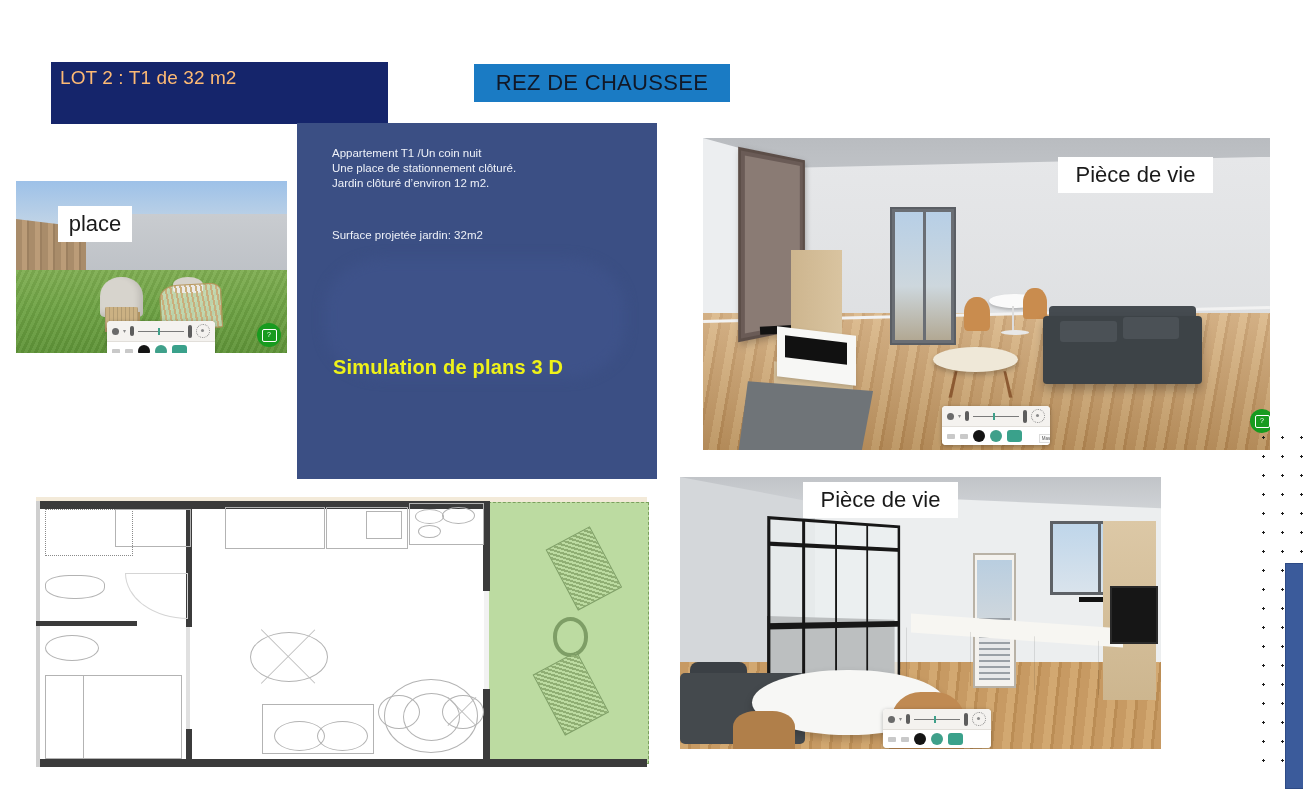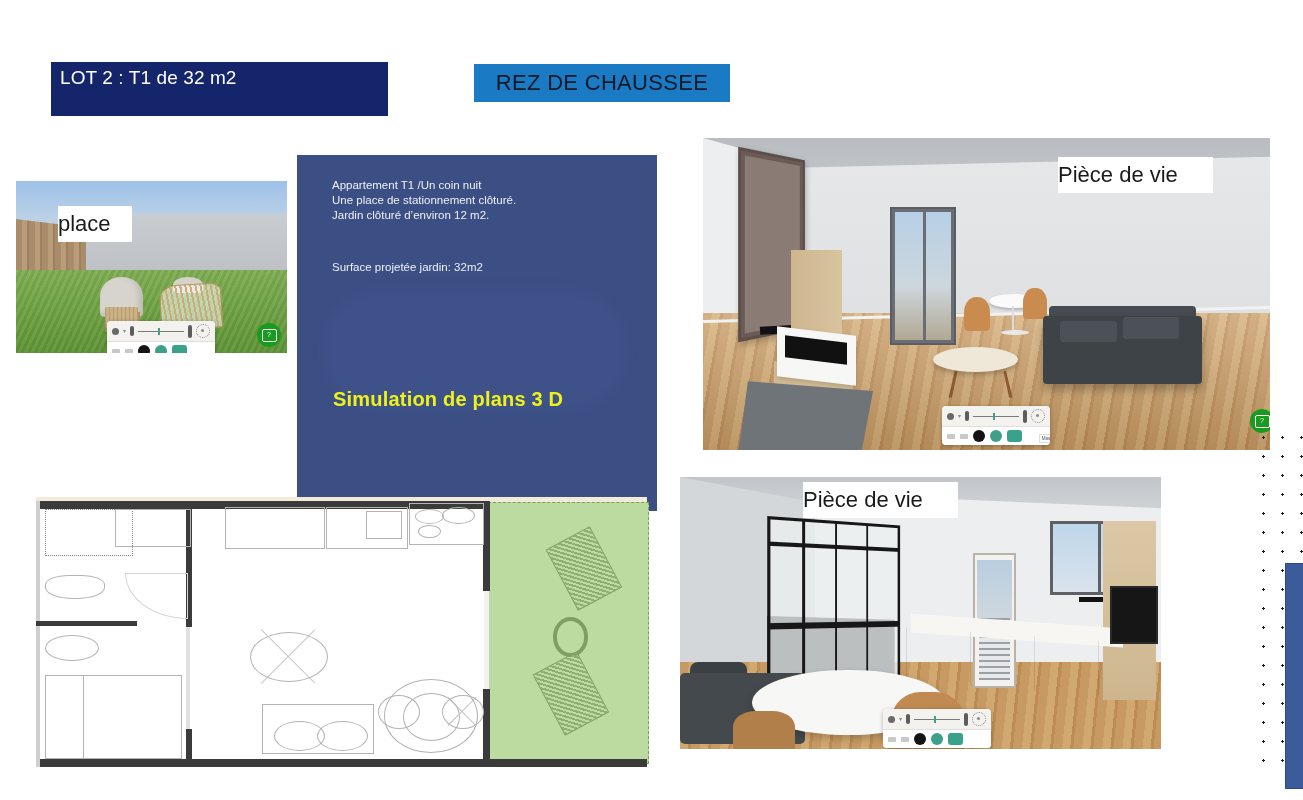"LOT 2 : T1 de" .lot-banner { color: #ffffff -> #fdba74; height: 54px -> 62px }
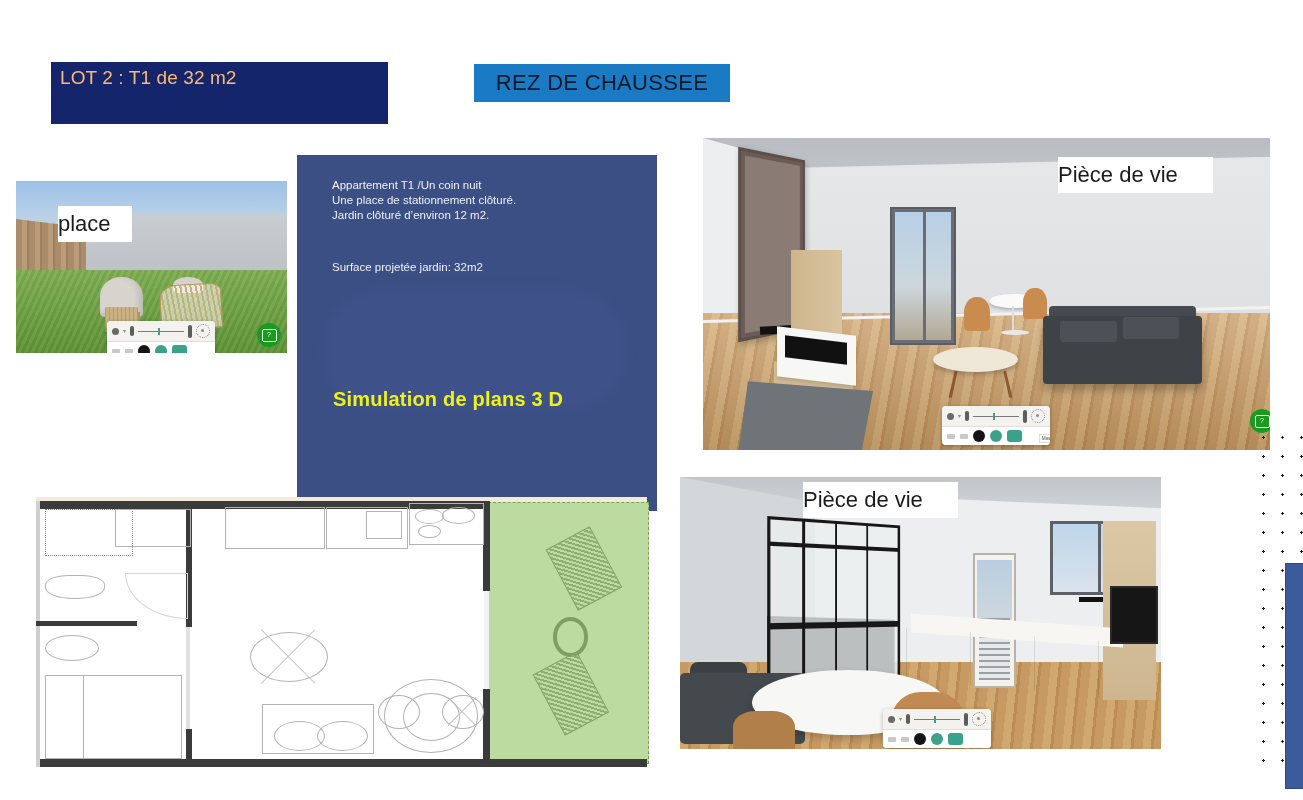"Appartement T1 /Un coin nuit" .info-panel { margin-top: 32px -> none }
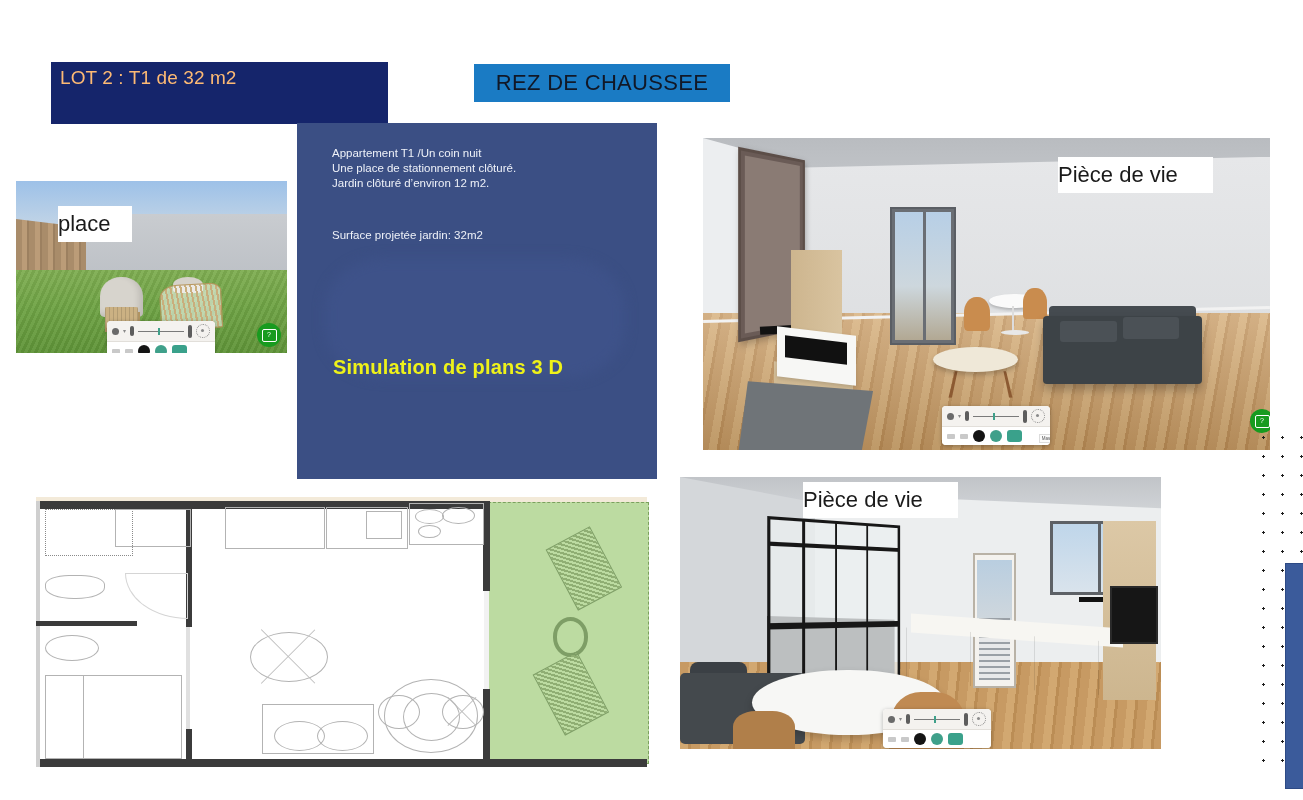"Pièce de vie" .label-box { text-align: none -> center }
